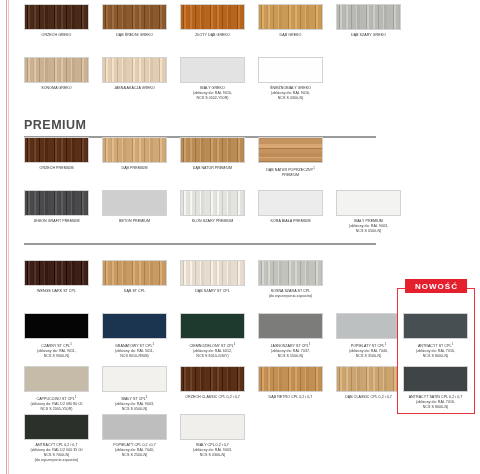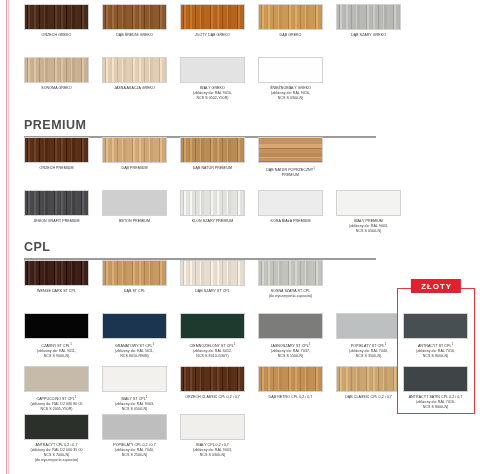"CPL" div.section-title { html: <div>CPL</div> -> none }
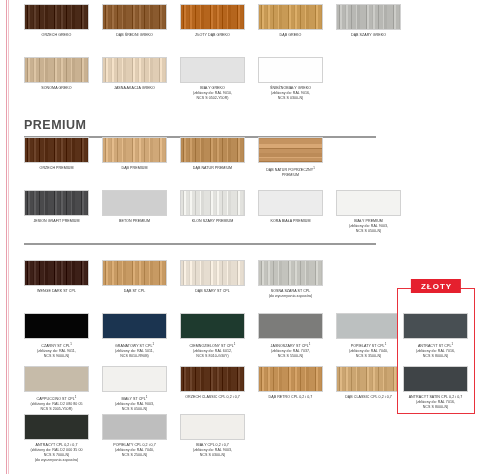"ZŁOTY" div.promo-badge { text: ZŁOTY -> NOWOŚĆ }
